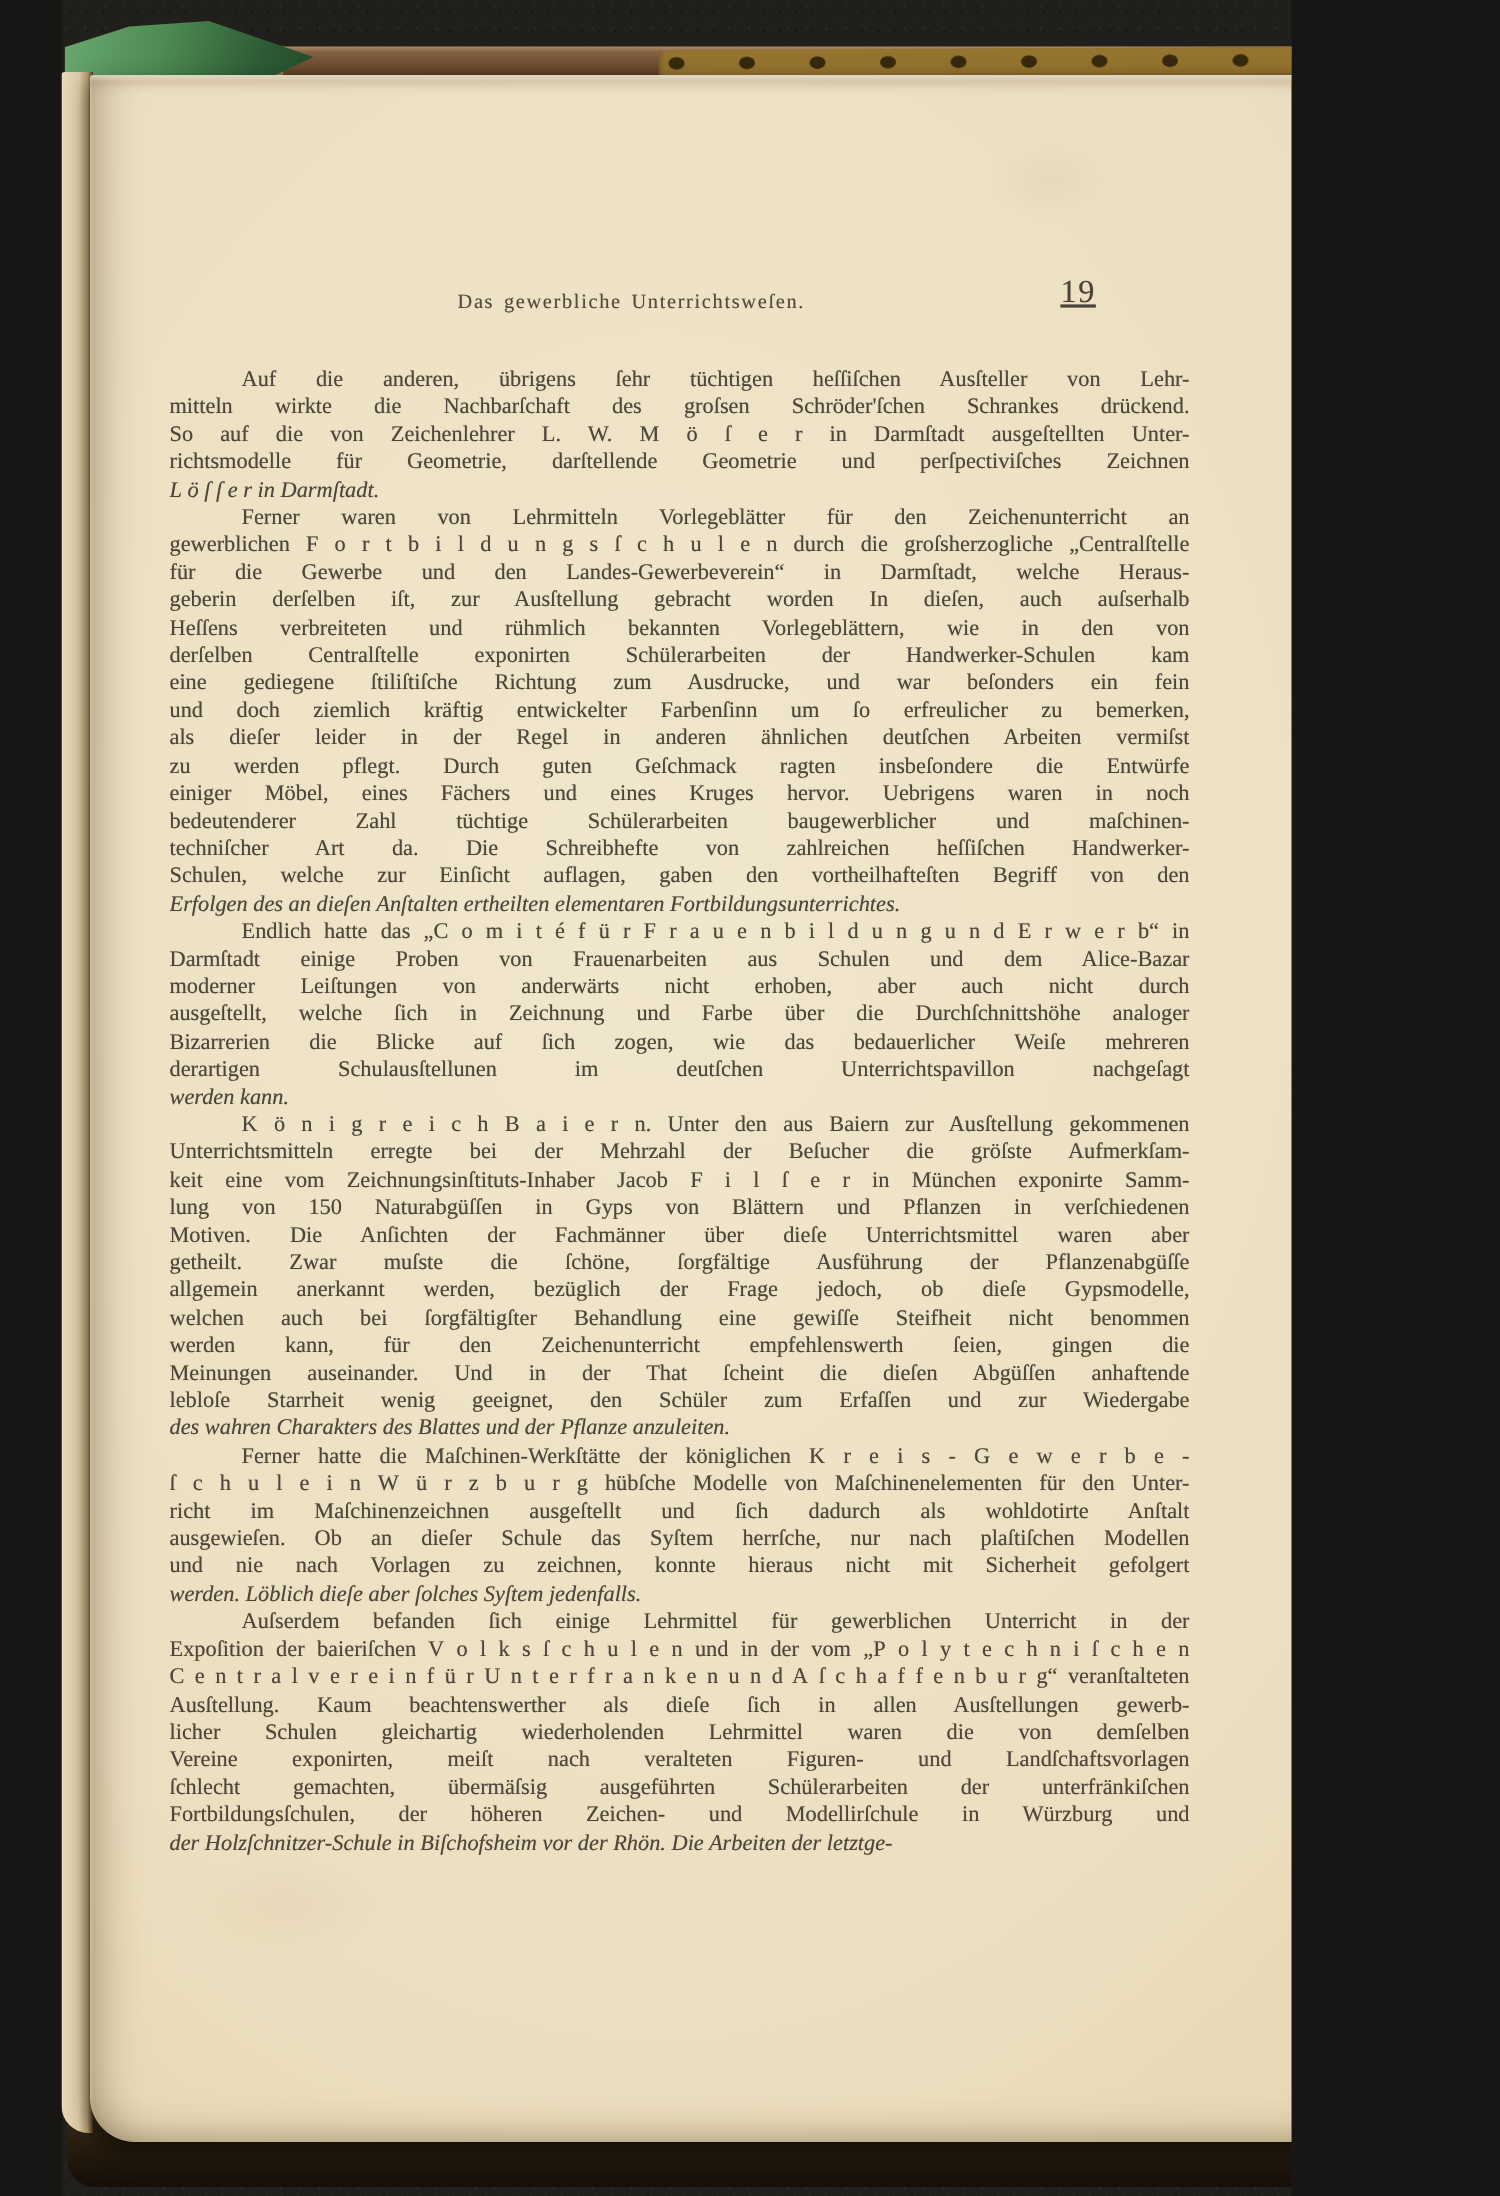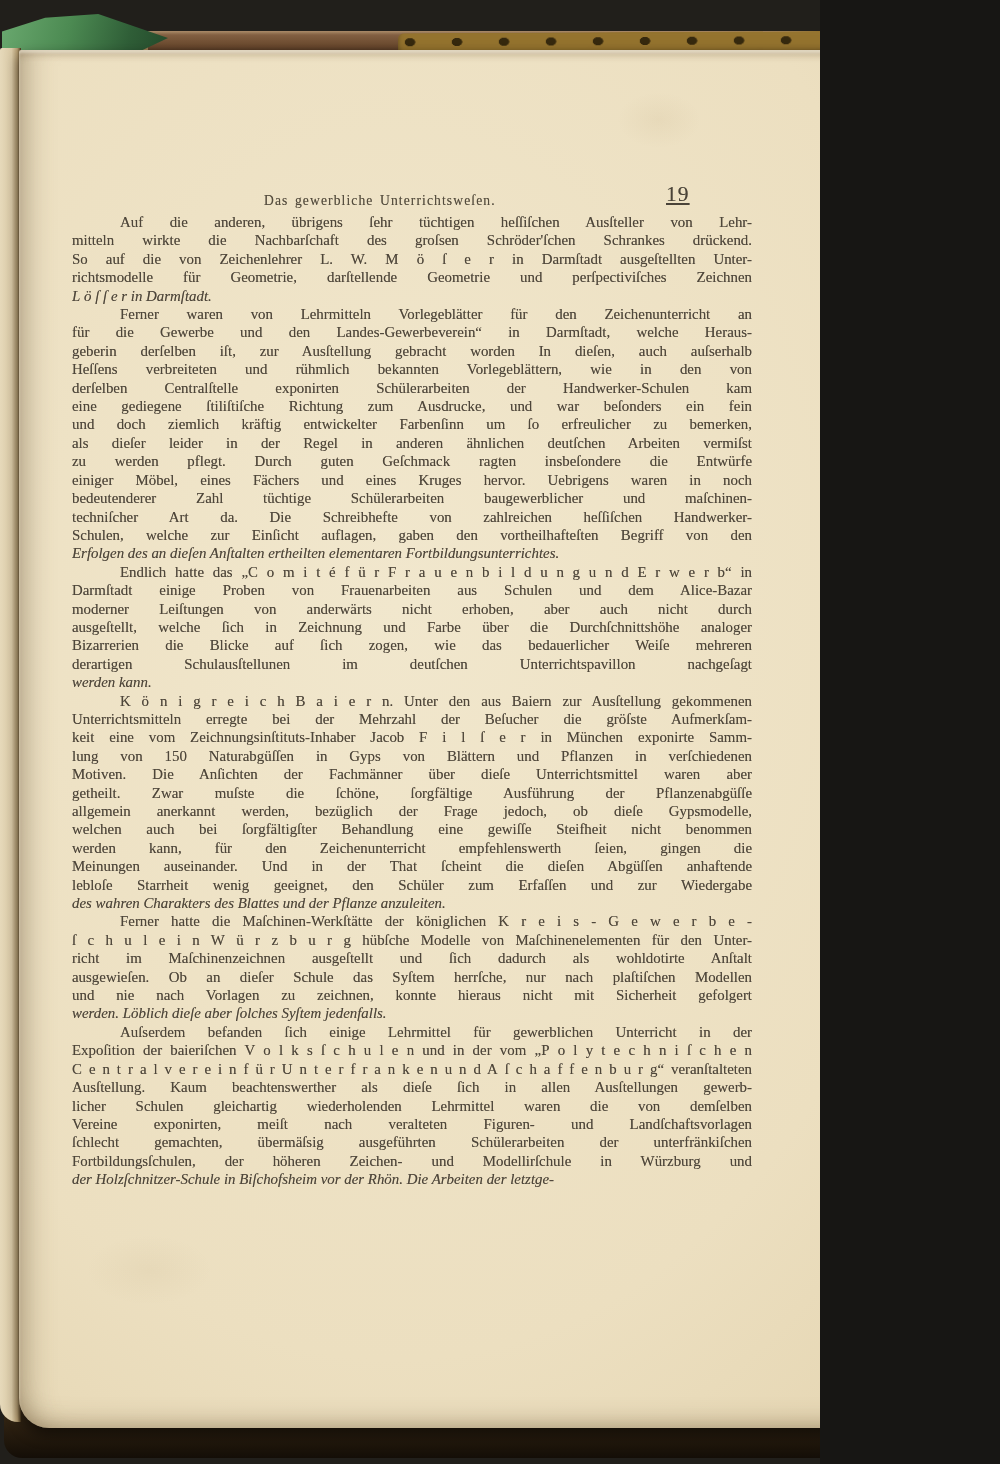"Das gewerbliche Unterrichtsweſen." .scene { margin-left: none -> 41px }
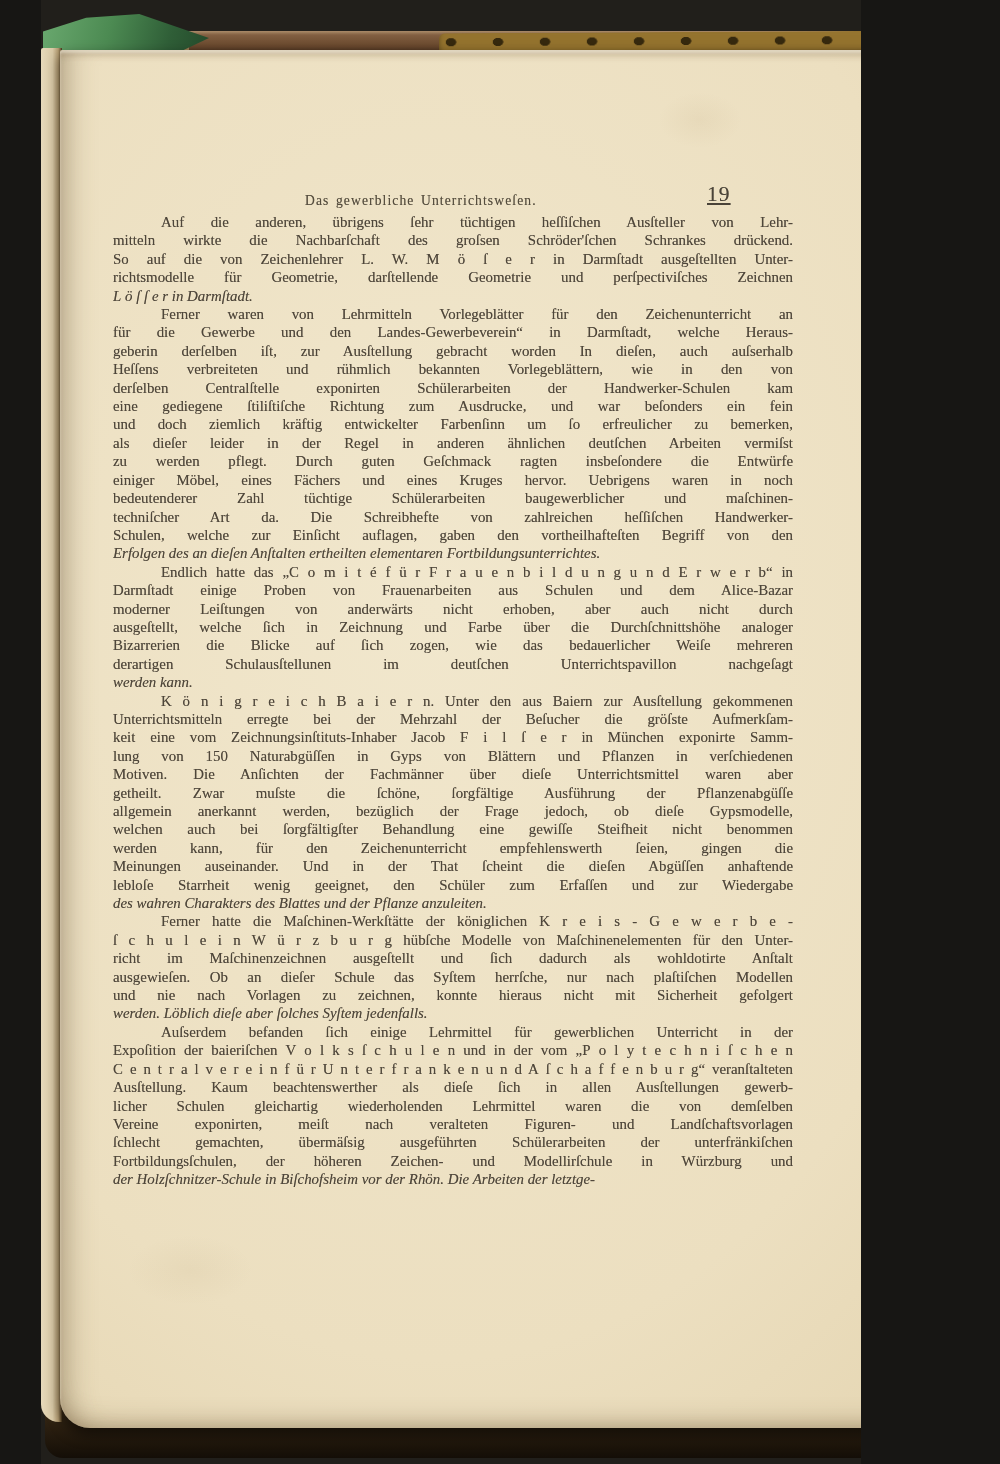"Auf die anderen, übrigens ſehr" .text-block { top: 163px -> 194px }
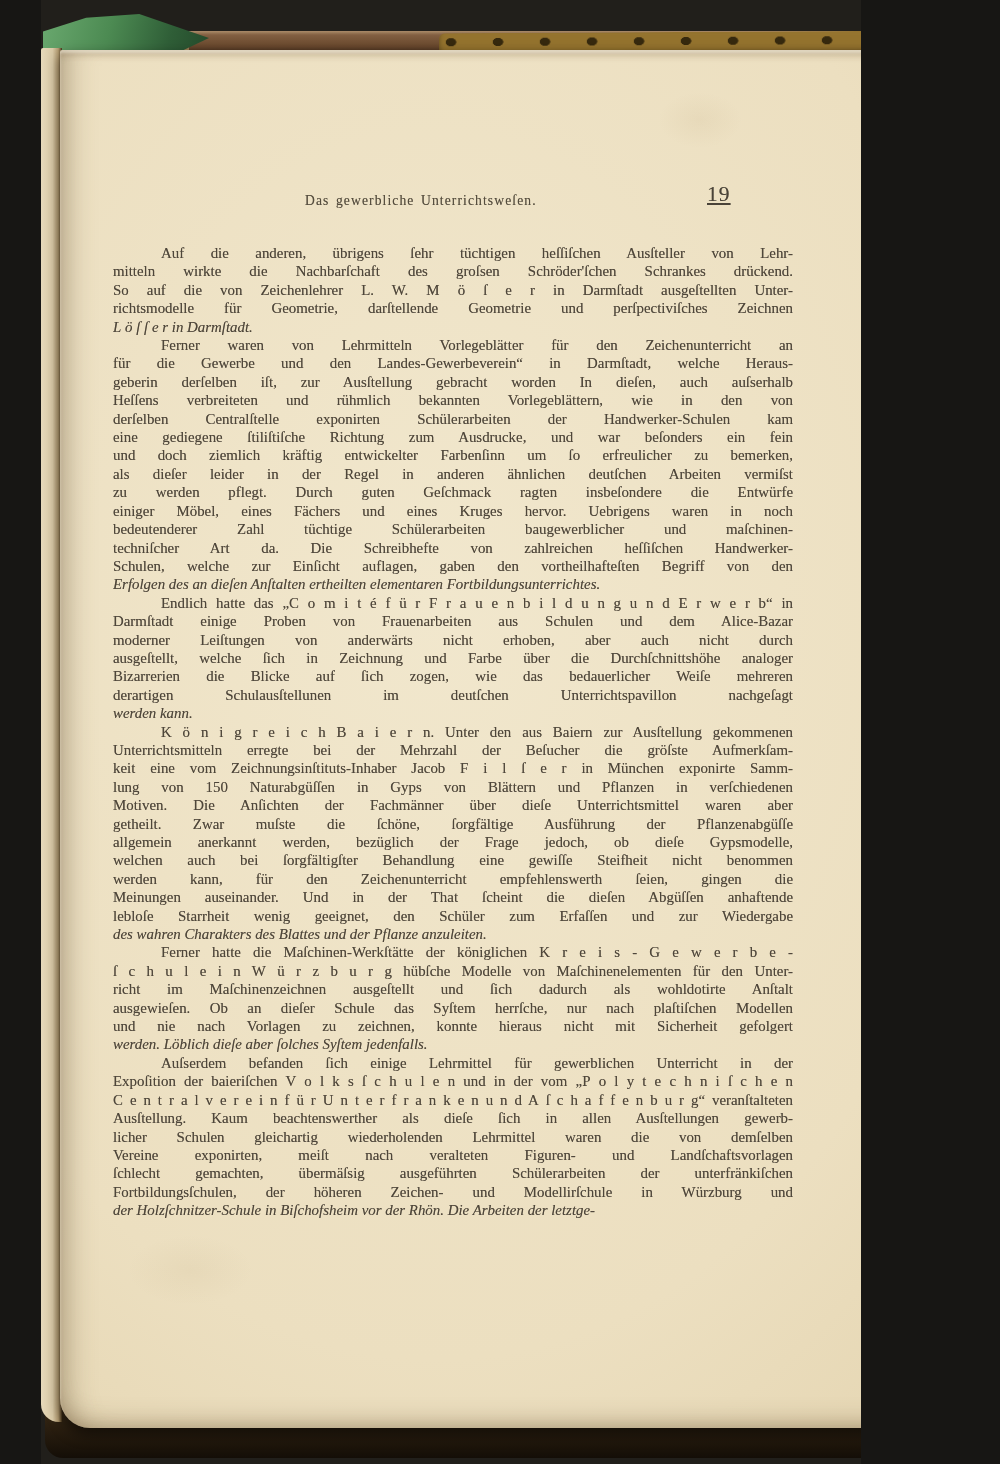"gewerblichen F o r t" div.line { html: none -> <div>gewerblichen F&nbsp;o&nbsp;r&nbsp;t&nbsp;b&nbsp;i&nbsp;l&nbsp;d&nbsp;u&nbsp;n&nbsp;g&nbsp;s&nbsp;ſ&nbsp;c&nbsp;h&nbsp;u&nbsp;l&nbsp;e&nbsp;n durch die groſsherzogliche „Centralſtelle</div> }
